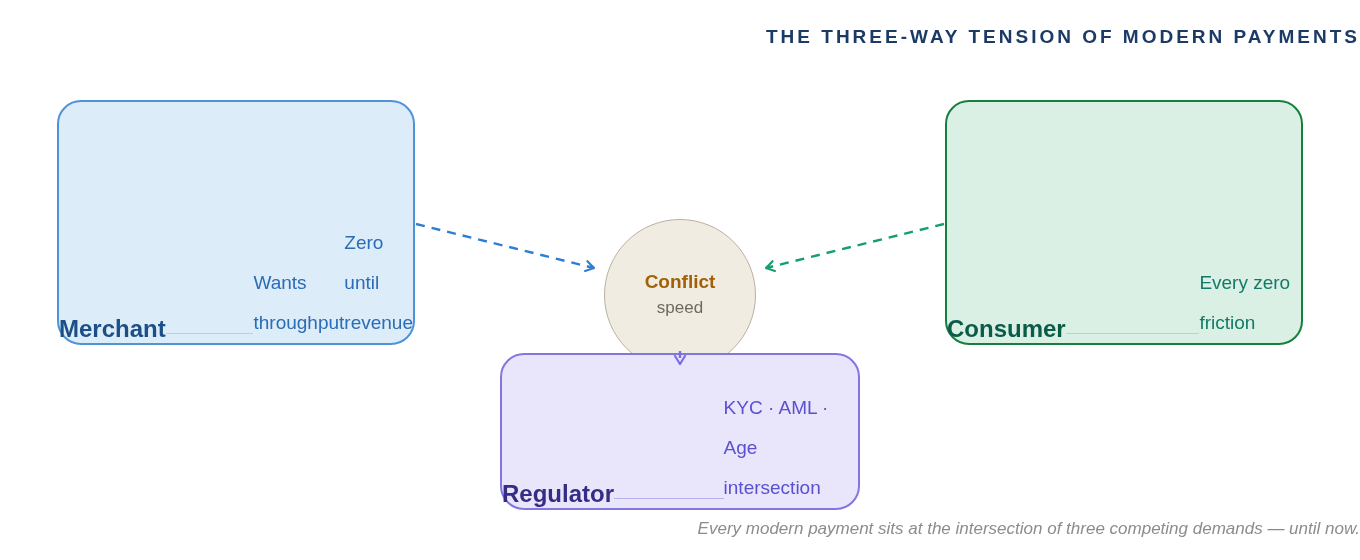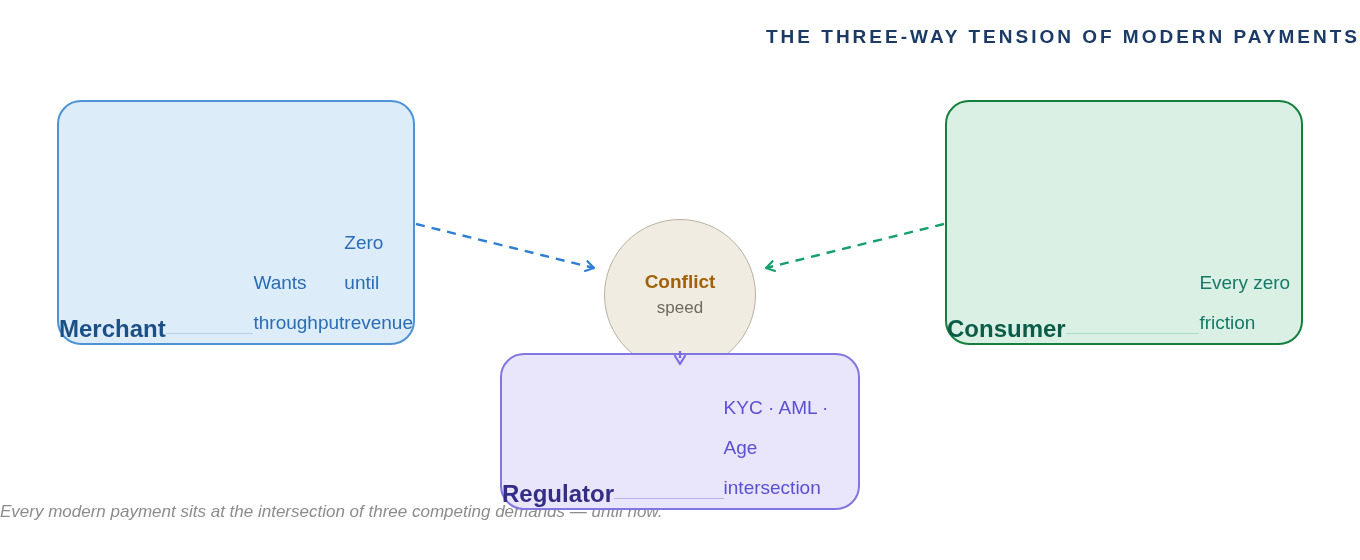"Every modern payment sits at" .caption { text-align: left -> right; top: 502px -> 519px }
